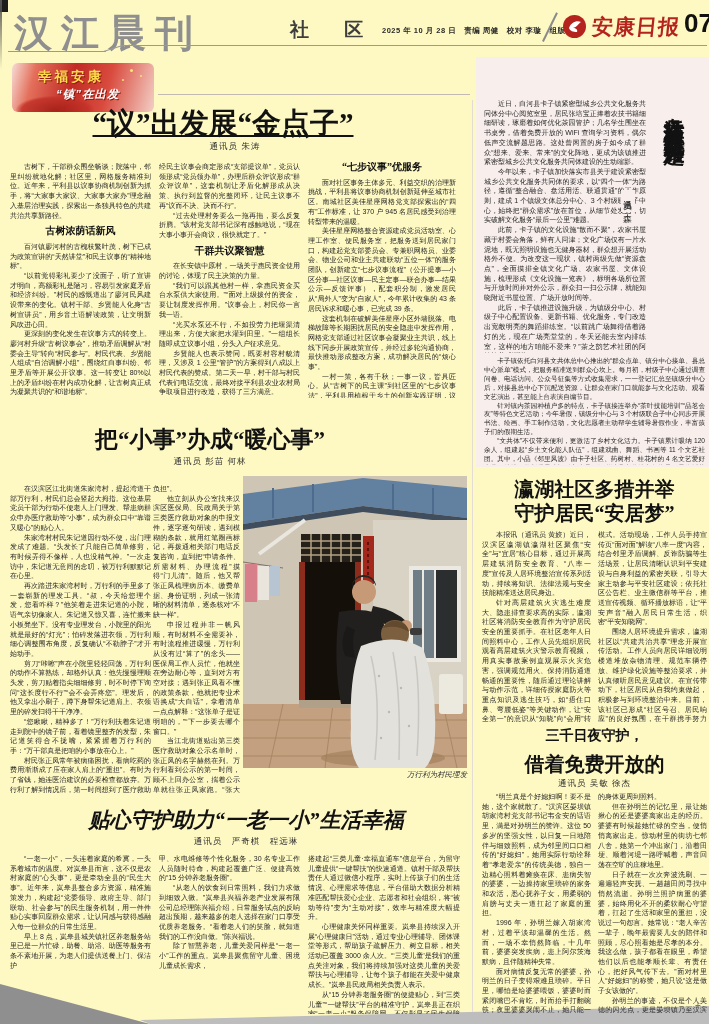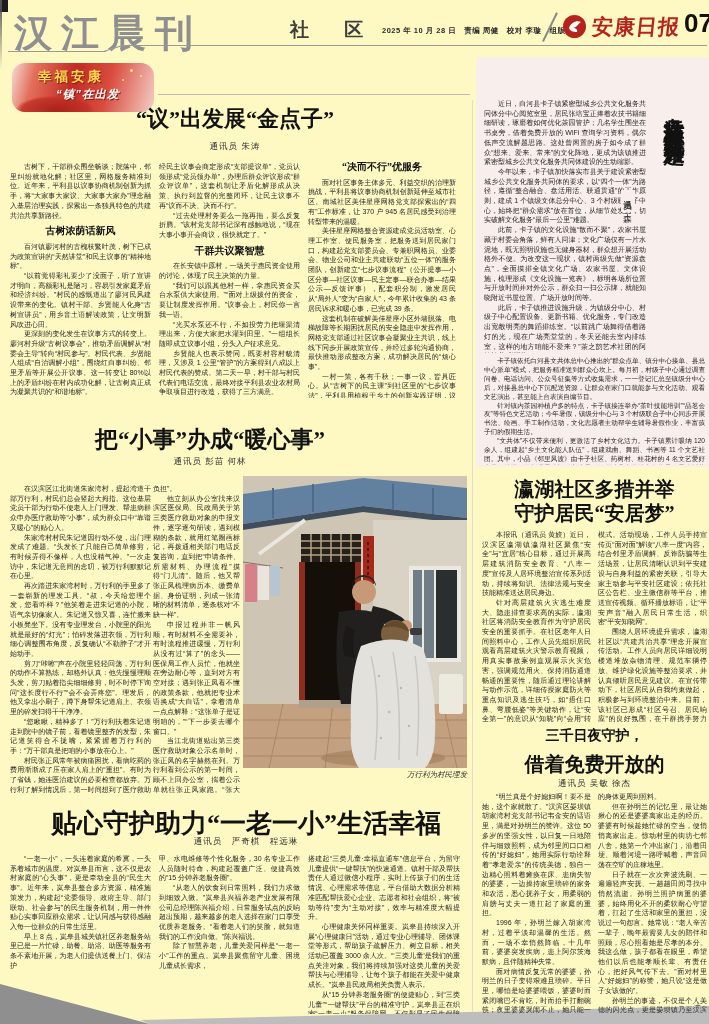"幸福安康" .banner { border-radius: 13px -> 6px }
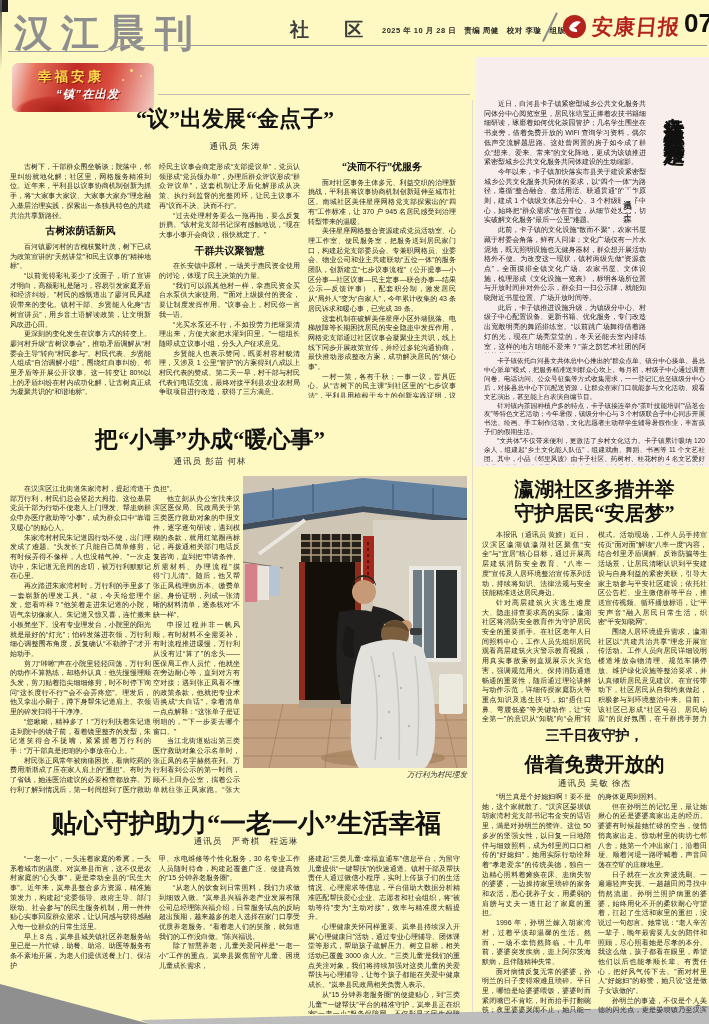"“议”出发展“金点子”" div.abs { font-size: 22px -> 29px; left: 60px -> 48px; text-decoration: none -> underline }
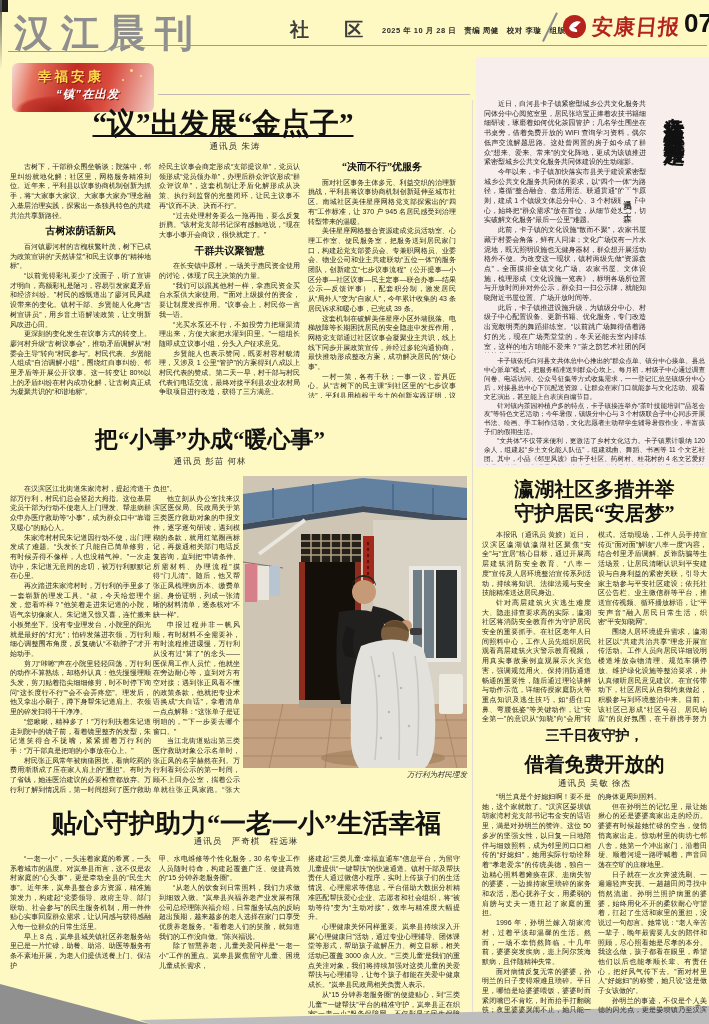"“决而不行”优服务" div.subhead { text: 决而不行 -> 七步议事 }
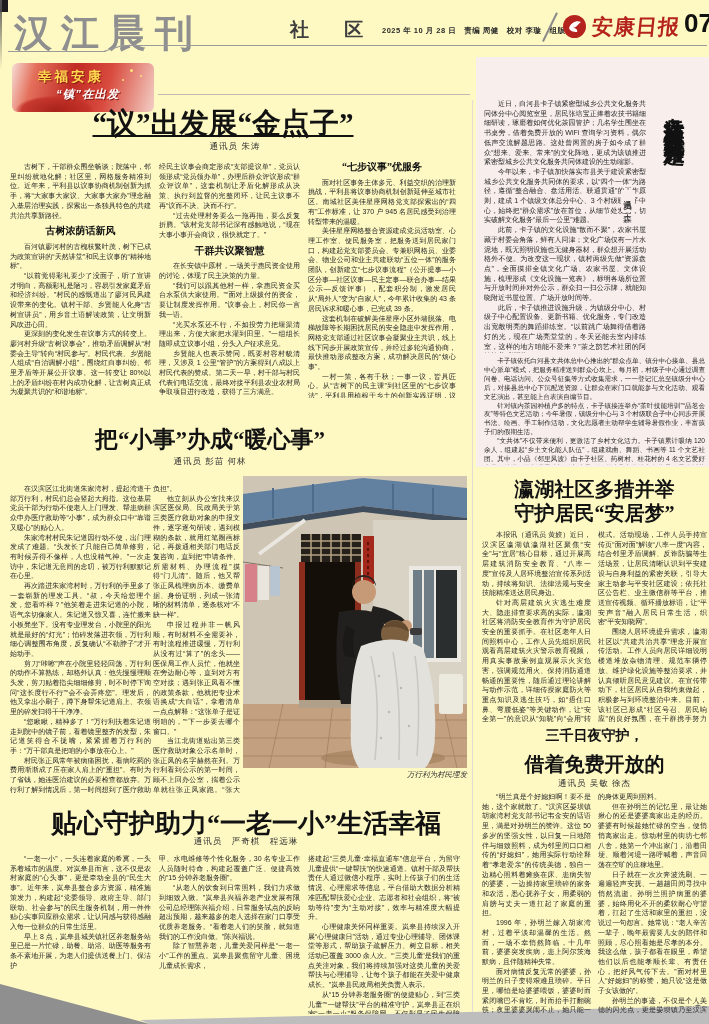"贴心守护助力“一老一小”生活幸福" div.abs { font-size: 26px -> 21px; font-style: none -> italic }
